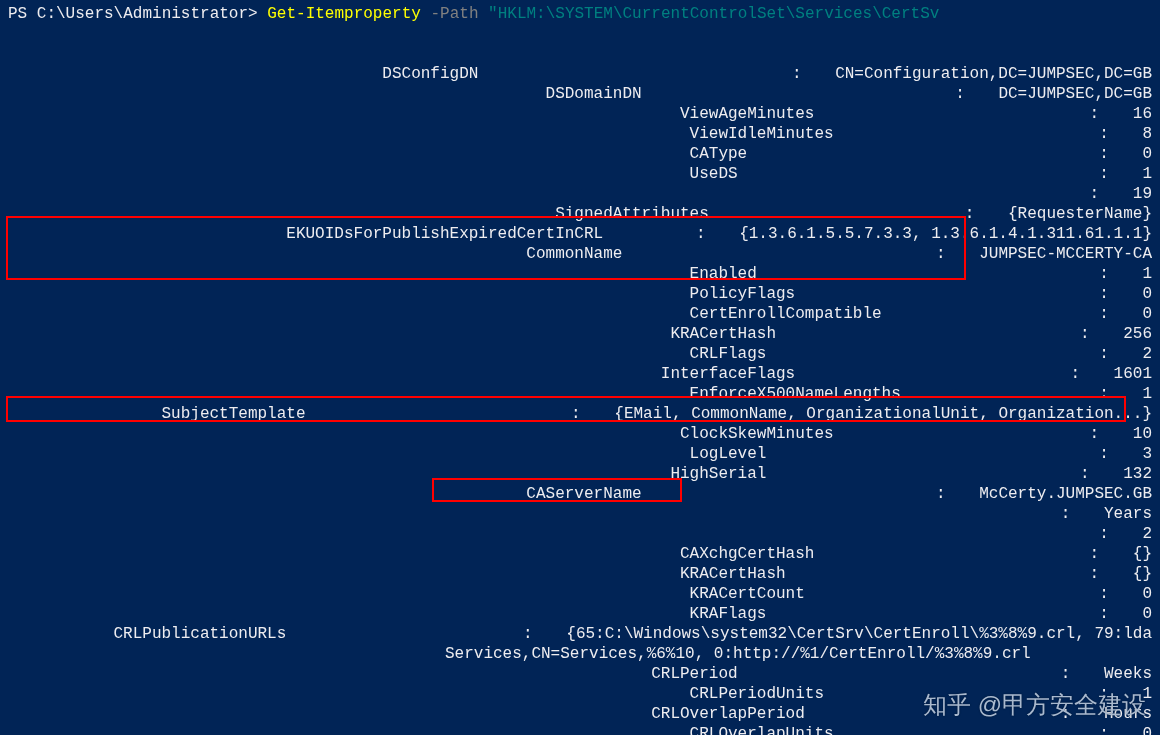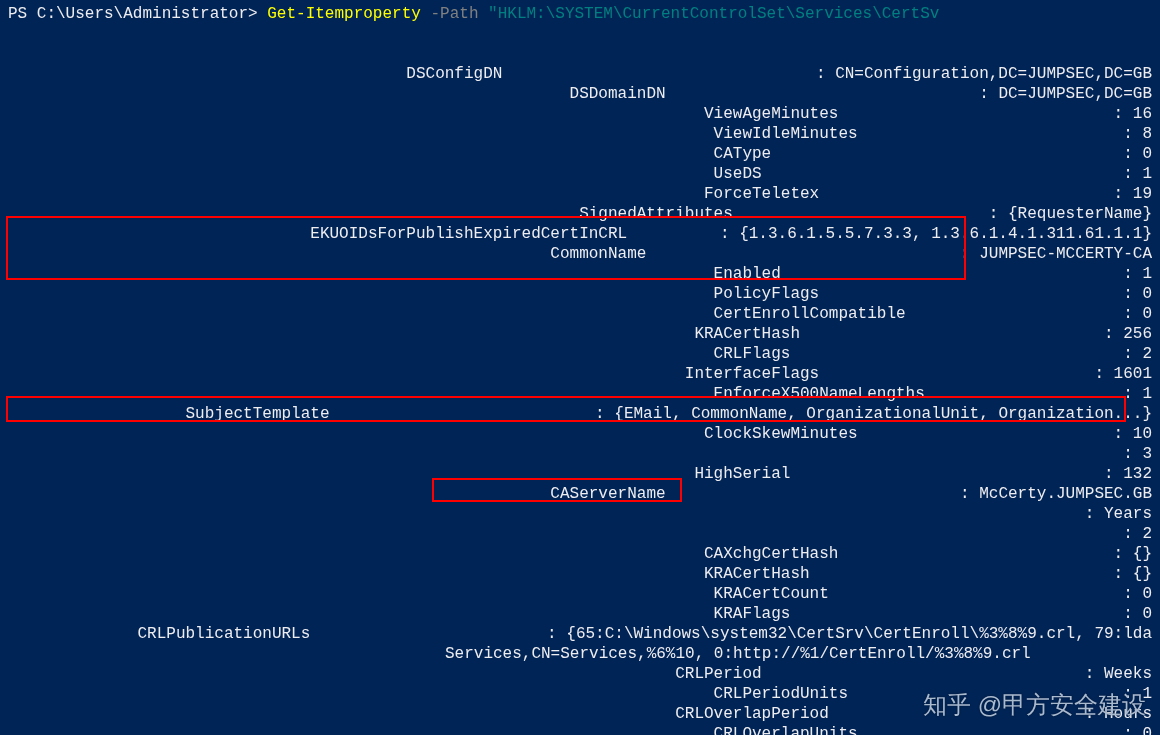"CN=Configuration,DC=JUMPSEC,DC=GB" .val { margin-left: none -> 24px }
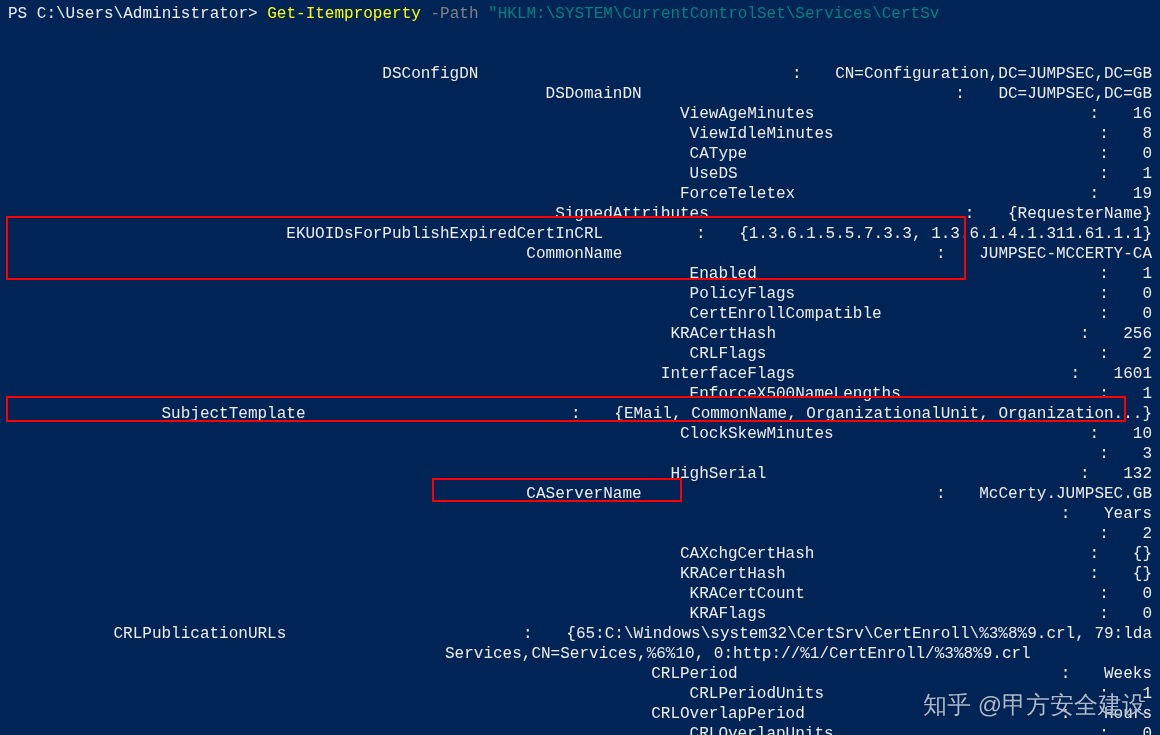"ForceTeletex" span.key { html: <span>ForceTeletex</span> -> none }
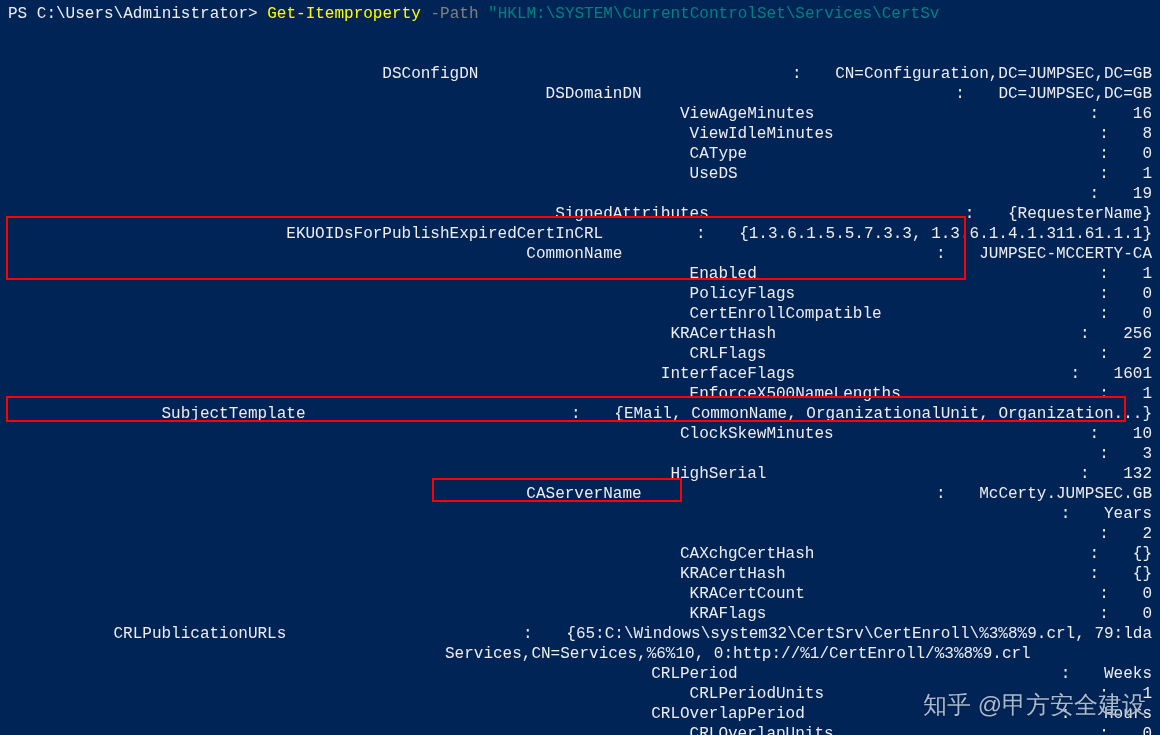"LogLevel" span.key { html: none -> <span>LogLevel</span> }
